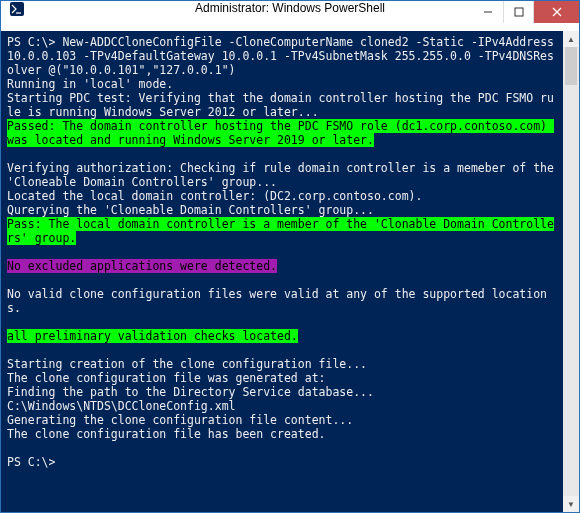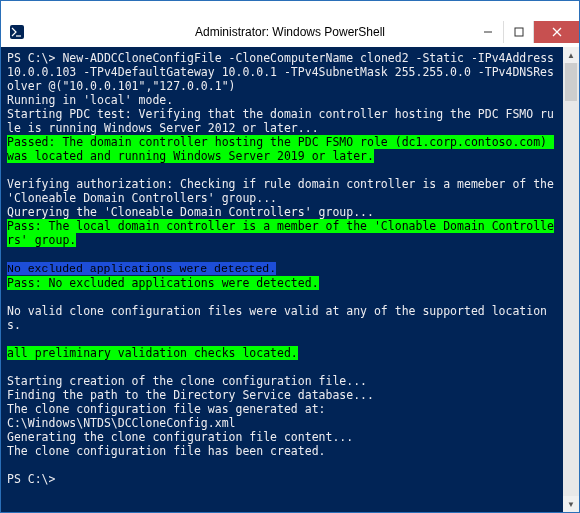"Administrator: Windows PowerShell" .titlebar { align-items: center -> none; margin-top: 16px -> none }
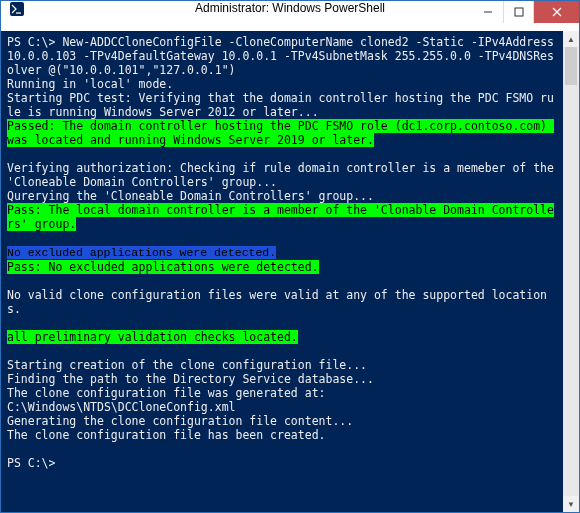"Located the local domain controller:" div.line { html: none -> <div>Located the local domain controller: (DC2.corp.contoso.com).</div> }
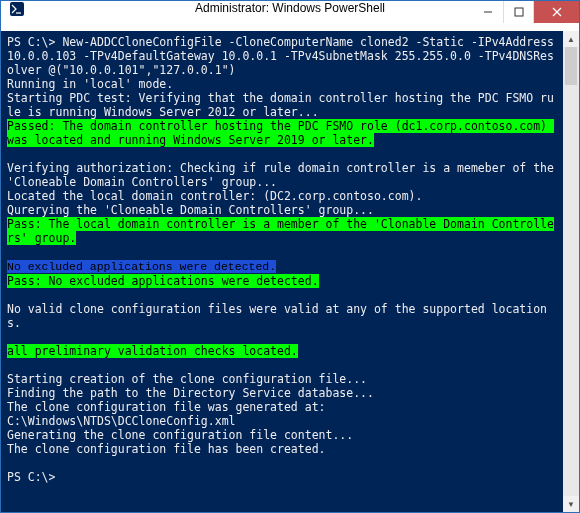"No excluded applications were detected." .hl-yellow { background: #1d4ed8 -> #a21caf; font-family: Liberation Mono, monospace -> none }
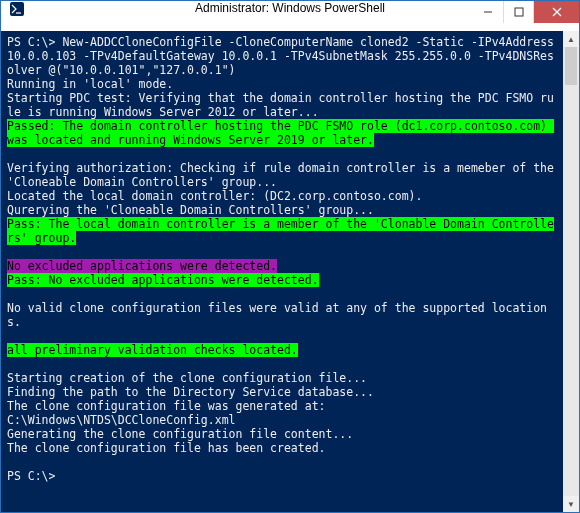"Pass: No excluded applications were" div.line { html: <div><span>Pass: No excluded applications were detected.</span></div> -> none }
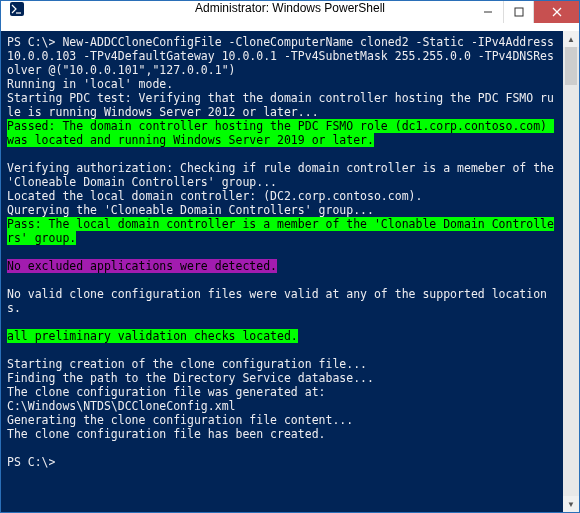"Finding the path to the" div.line { order: before "The clone configuration file was" -> after "The clone configuration file was" }
